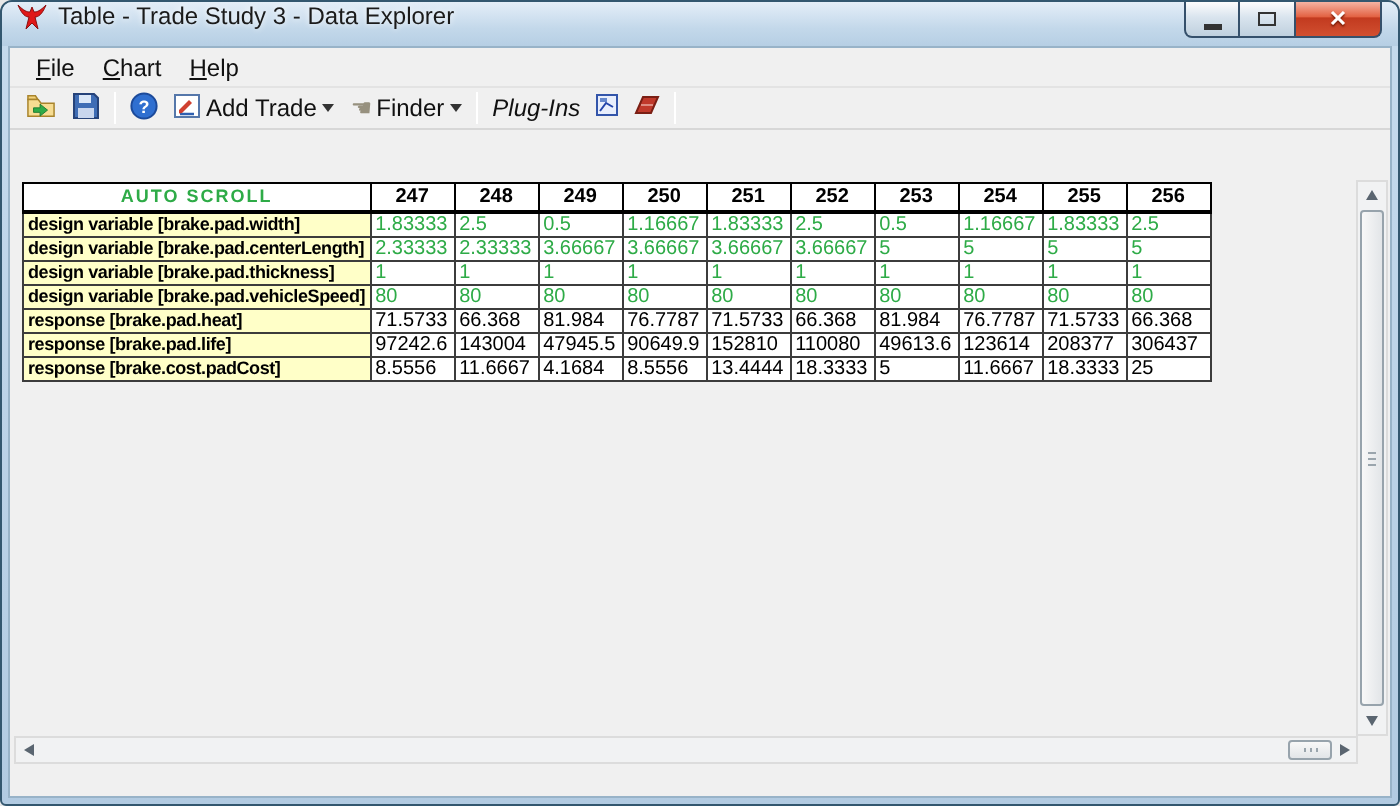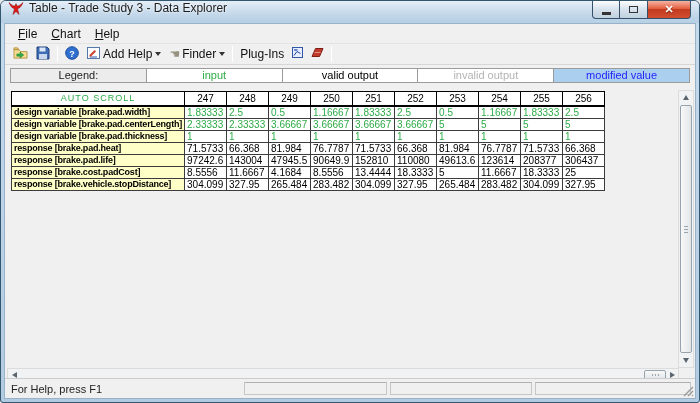"Add Help" span.tlabel { text: Help -> Trade }
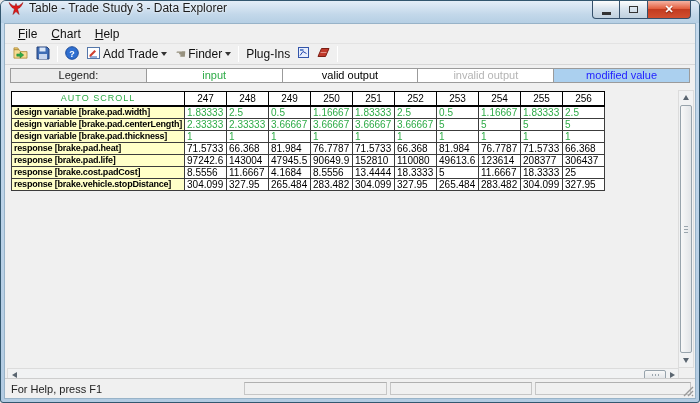"Plug-Ins" span.tlabel { font-style: none -> italic }
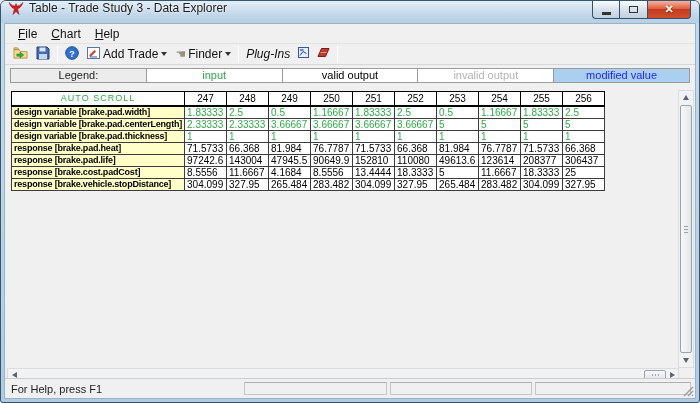"Legend:" div.legend { html: <div> <div>Legend:</div> <div>input</div> <div>valid output</div> <div>invalid output</div> <div>modified value</div> </div> -> none }
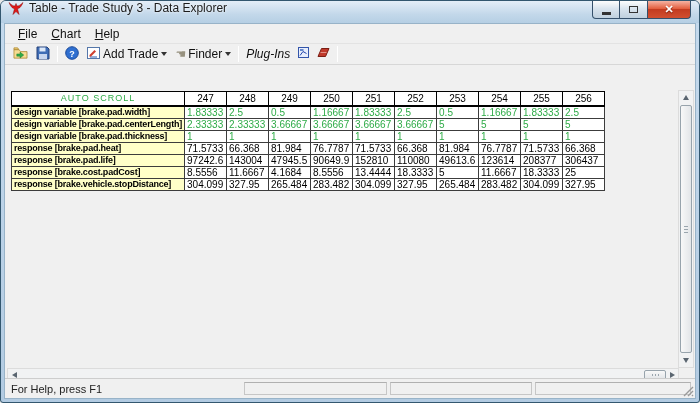"AUTO SCROLL" .datatable th { font-weight: normal -> bold }
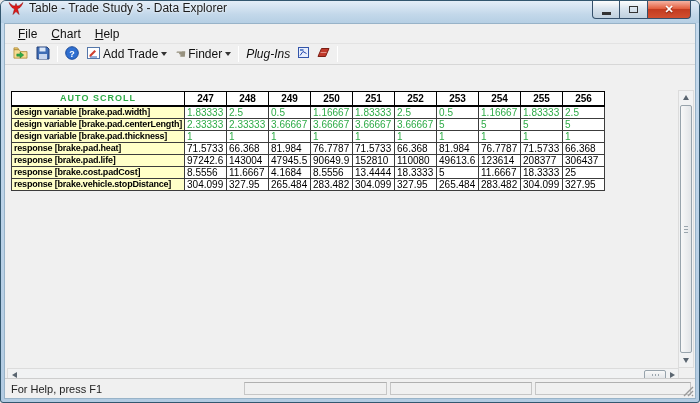"design variable [brake.pad.vehicleSpeed]" tr { html: none -> <tr> <td>design variable [brake.pad.vehicleSpeed]</td> <td>80</td> <td>80</td> <td>80</td> <td>80</td> <td>80</td> <td>80</td> <td>80</td> <td>80</td> <td>80</td> <td>80</td> </tr> }
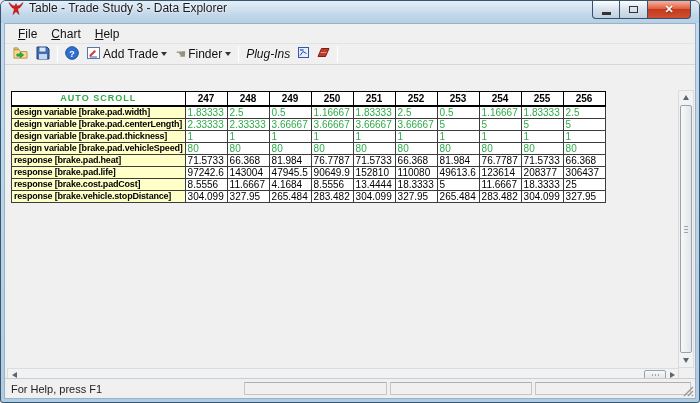"response [brake.vehicle.stopDistance]" tr { html: <tr> <td>response [brake.vehicle.stopDistance]</td> <td>304.099</td> <td>327.95</td> <td>265.484</td> <td>283.482</td> <td>304.099</td> <td>327.95</td> <td>265.484</td> <td>283.482</td> <td>304.099</td> <td>327.95</td> </tr> -> none }
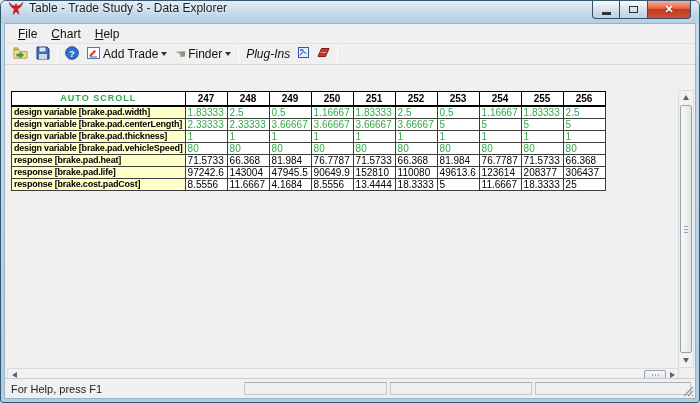"For Help, press F1" div.statusbar { html: <div> <span>For Help, press F1</span> <div></div> <div></div> <div></div> <div> <svg> <path></path> </svg> </div> </div> -> none }
